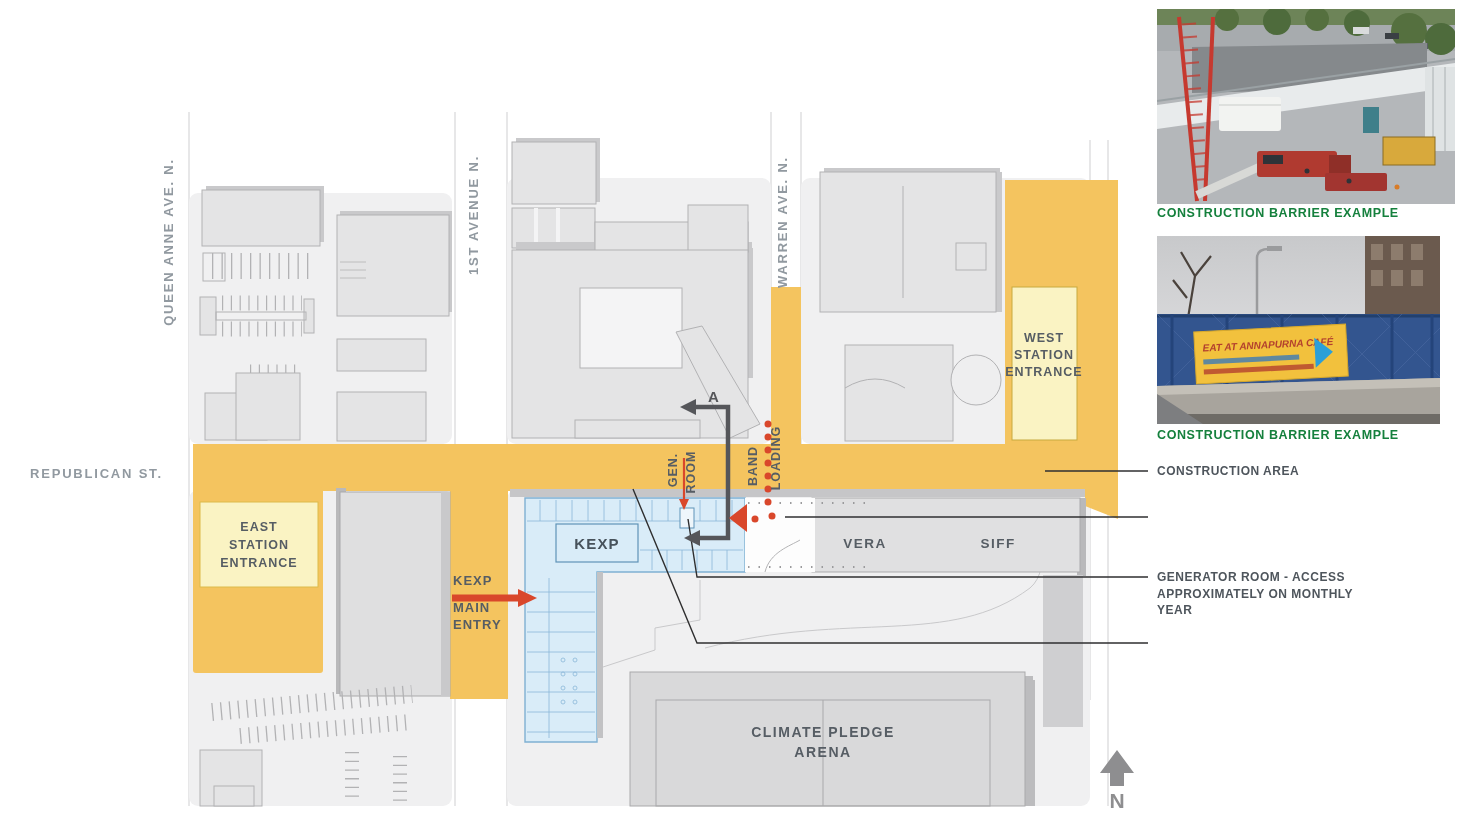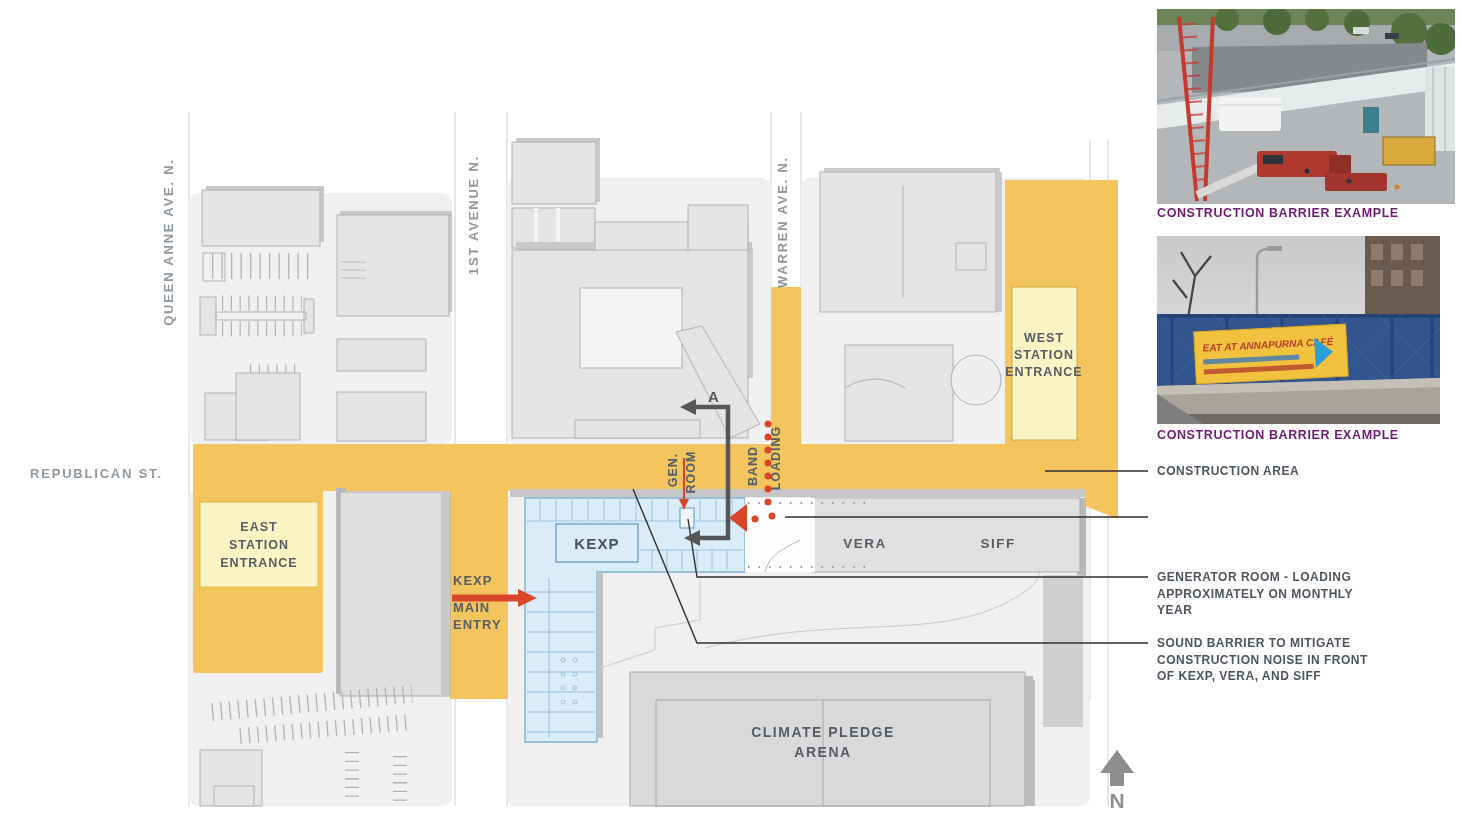"CONSTRUCTION BARRIER EXAMPLE" .caption { color: #701a75 -> #15803d }
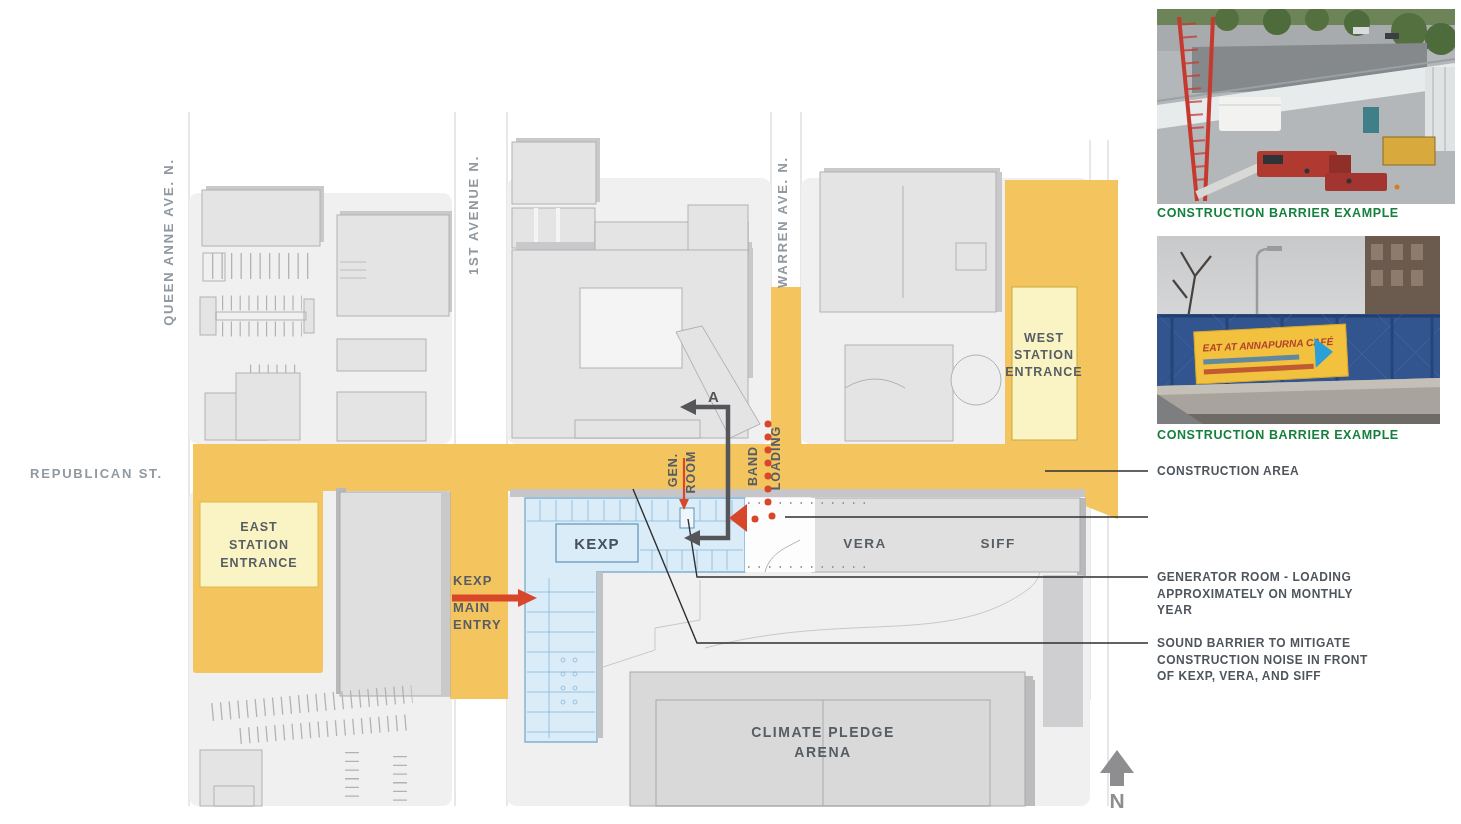"GENERATOR ROOM - LOADING" span { text: LOADING -> ACCESS }
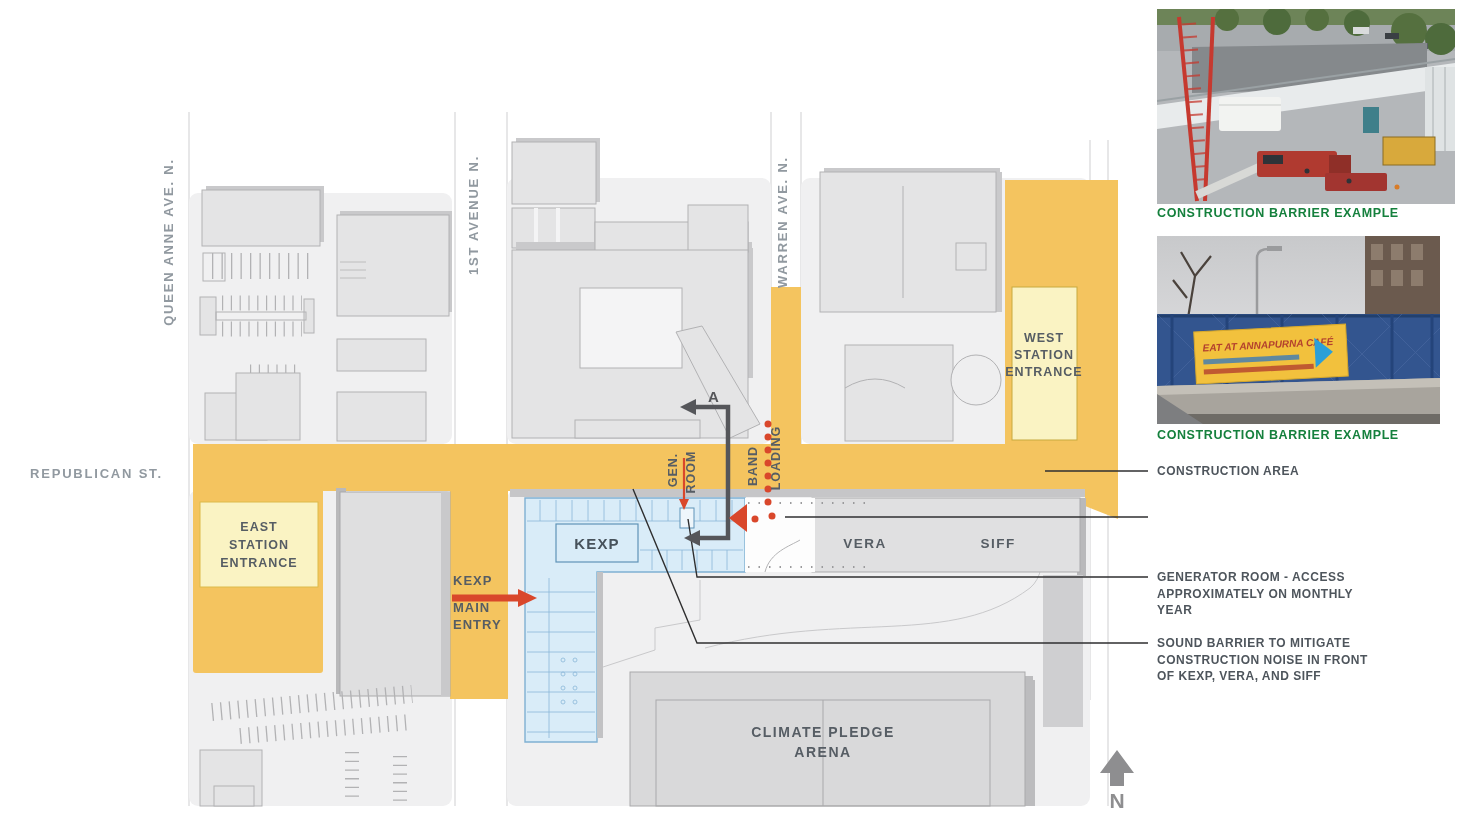"SOUND BARRIER TO MITIGATE" div.legend-item { html: <div> <span>SOUND BARRIER TO MITIGATE</span> <span>CONSTRUCTION NOISE IN FRONT</span> <span>OF KEXP, VERA, AND SIFF</span> </div> -> none }
